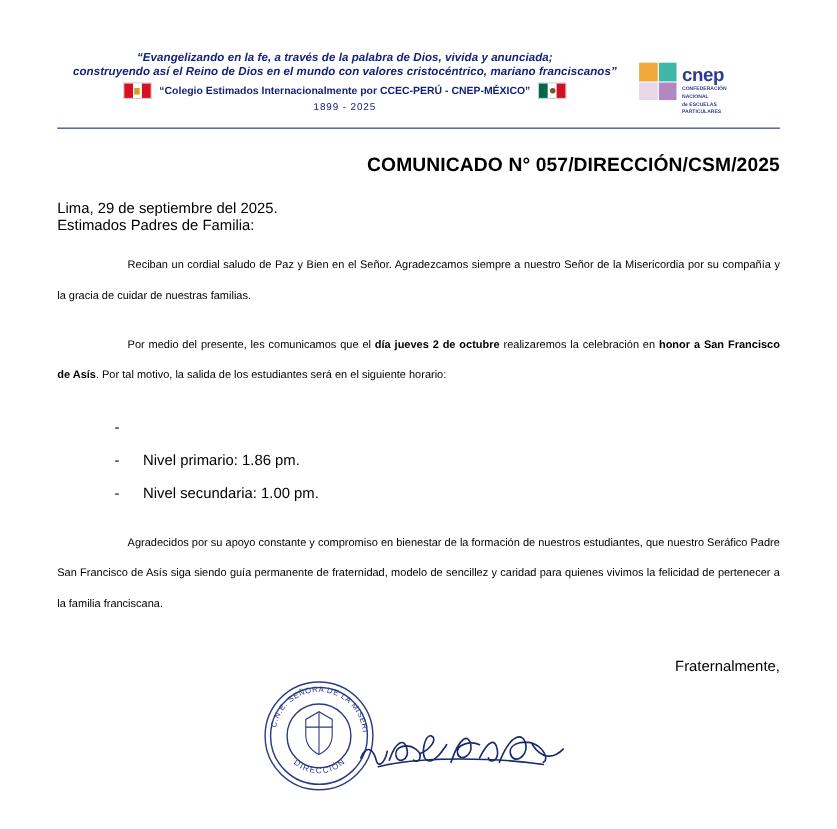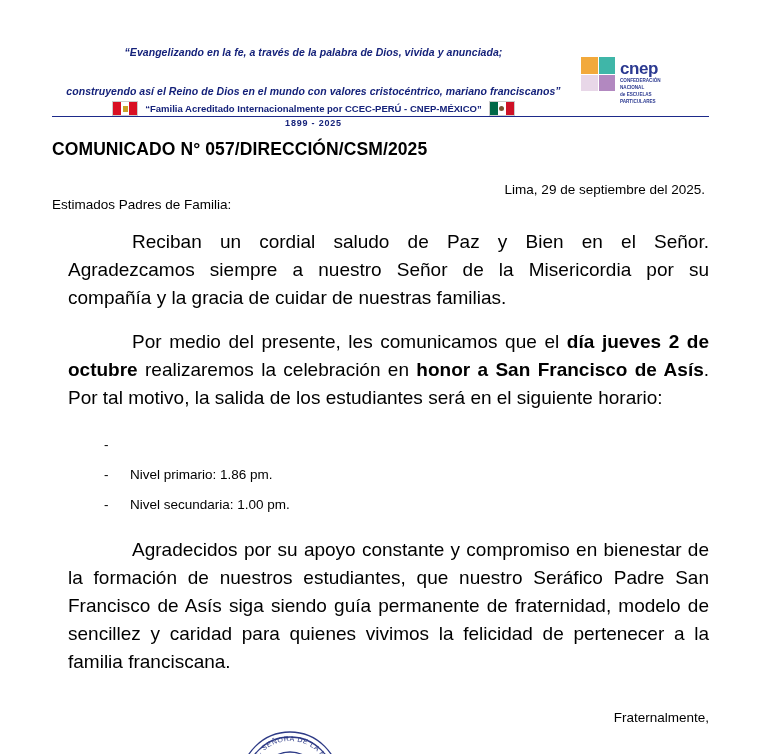"“Evangelizando en la fe, a" .motto { margin-top: 26px -> none }
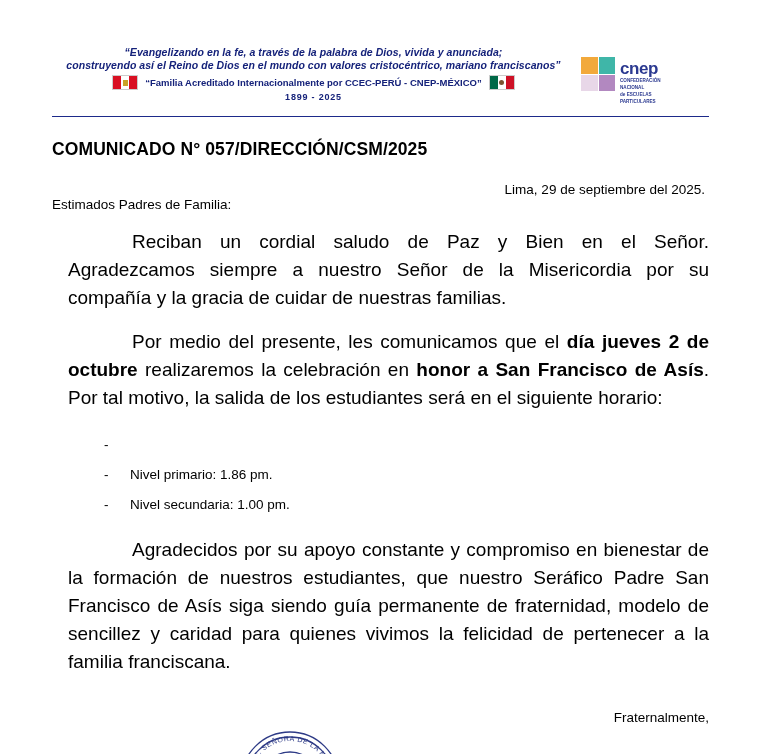"“Familia Acreditado Internacionalmente" span.accredit-text { text: Familia Acreditado -> Colegio Estimados }
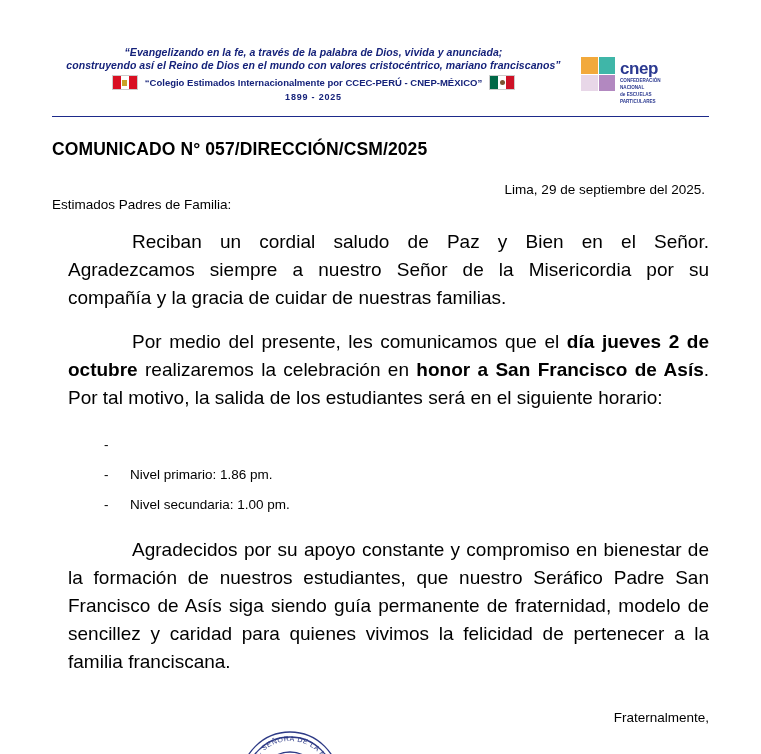"1899 - 2025" .years { font-weight: bold -> normal }
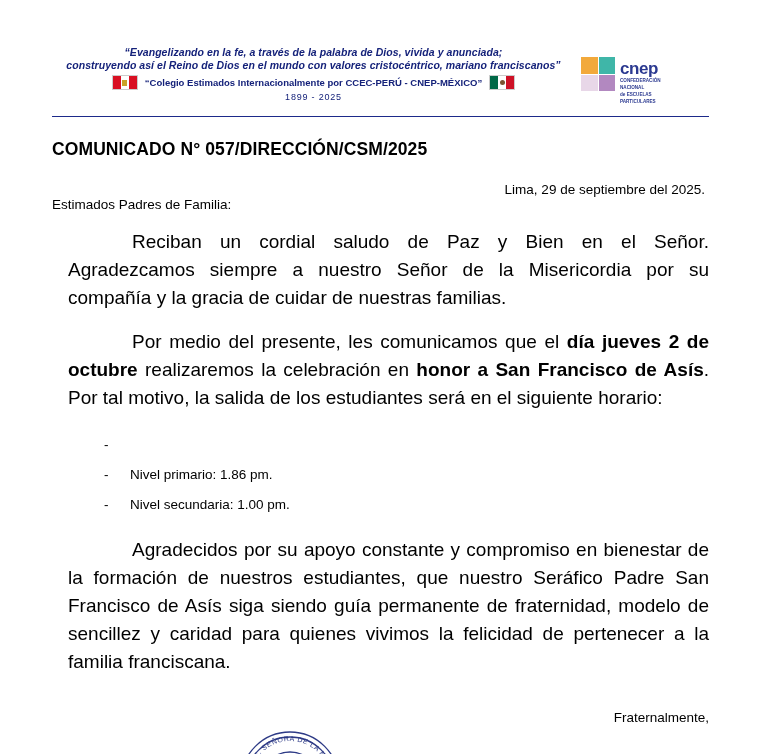"COMUNICADO N° 057/DIRECCIÓN/CSM/2025" .doc-title { text-align: left -> right }
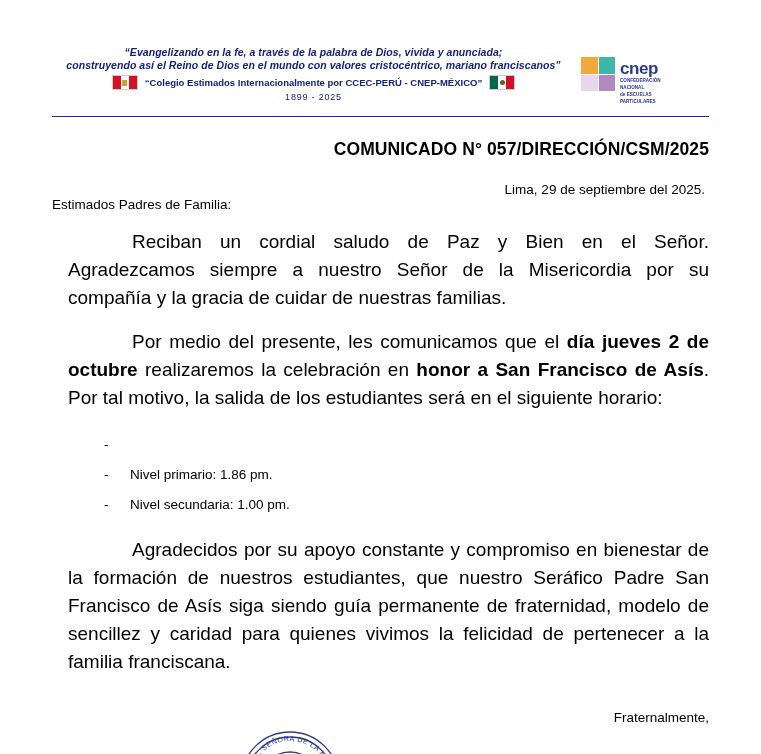"Lima, 29 de septiembre del" .place-date { text-align: right -> left }
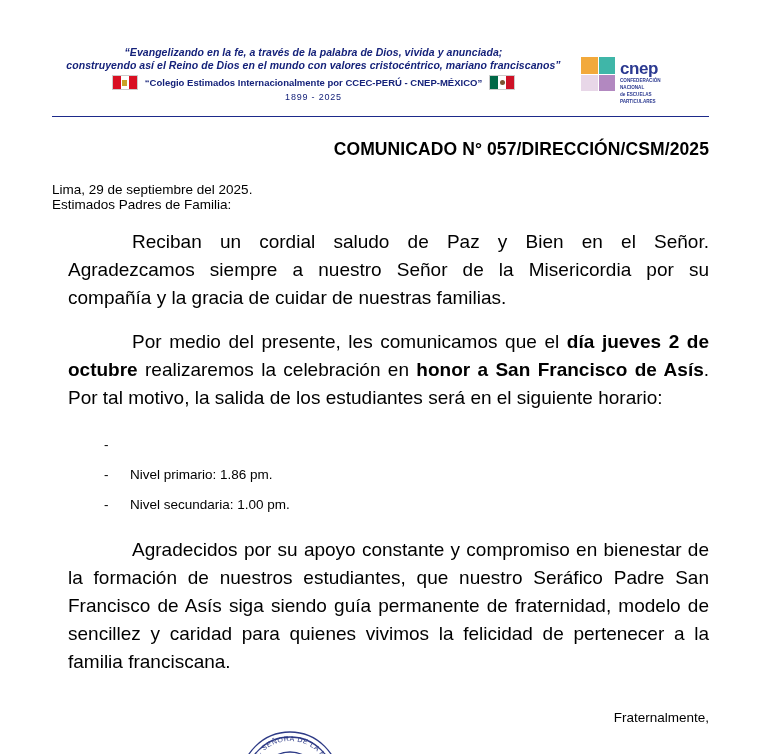"Reciban un cordial saludo de" p.body-text { font-size: 19px -> 10px; margin: 16px 0 0 16px -> 16px 0 0 0 }
